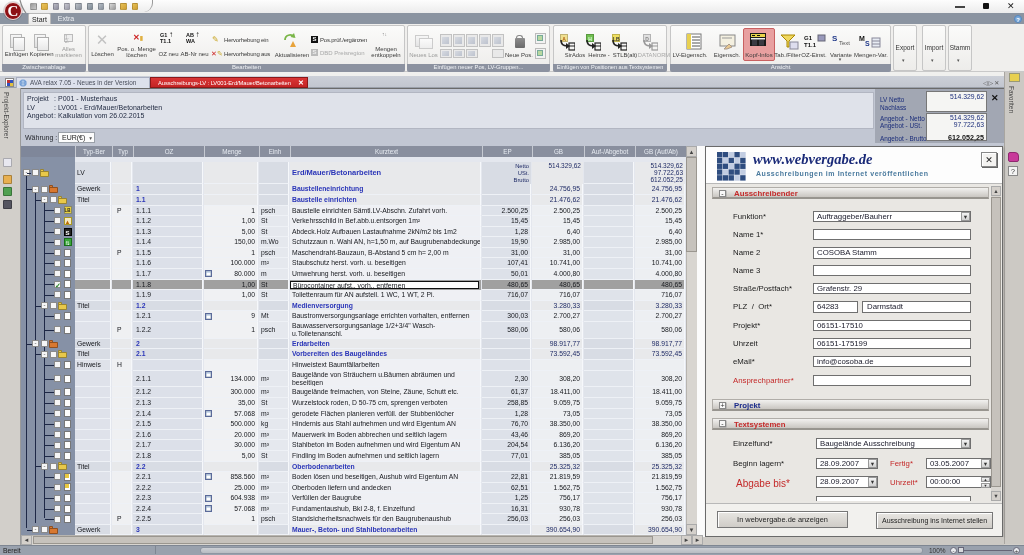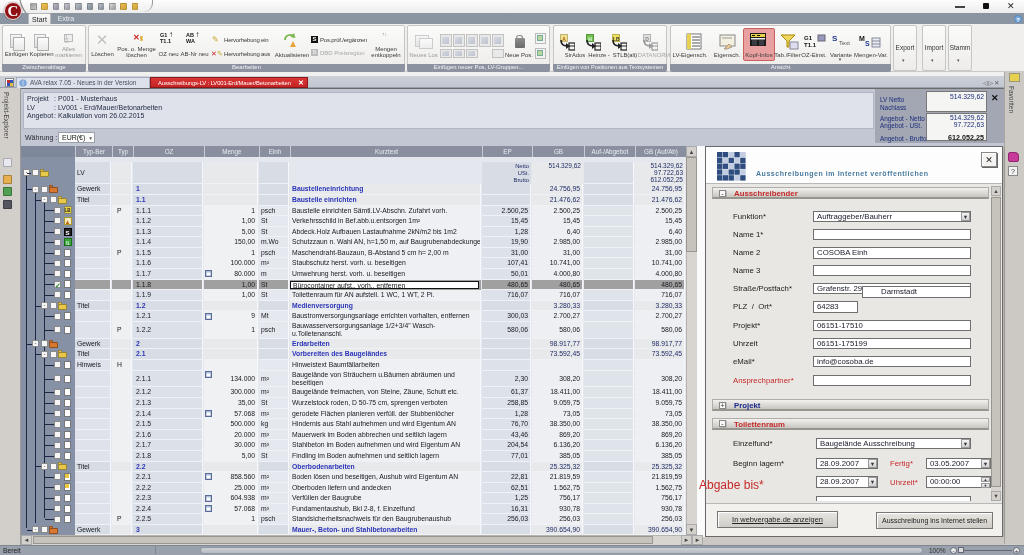"www.webvergabe.de" div { html: none -> <div>www.webvergabe.de</div> }
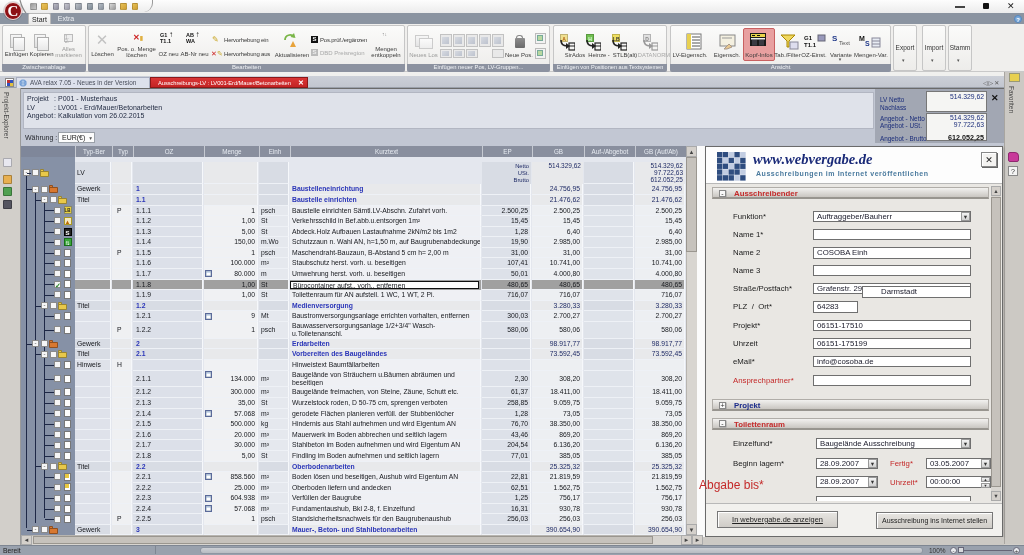"Erd/Mauer/Betonarbeiten" div { html: none -> <div>Erd/Mauer/Betonarbeiten</div> }
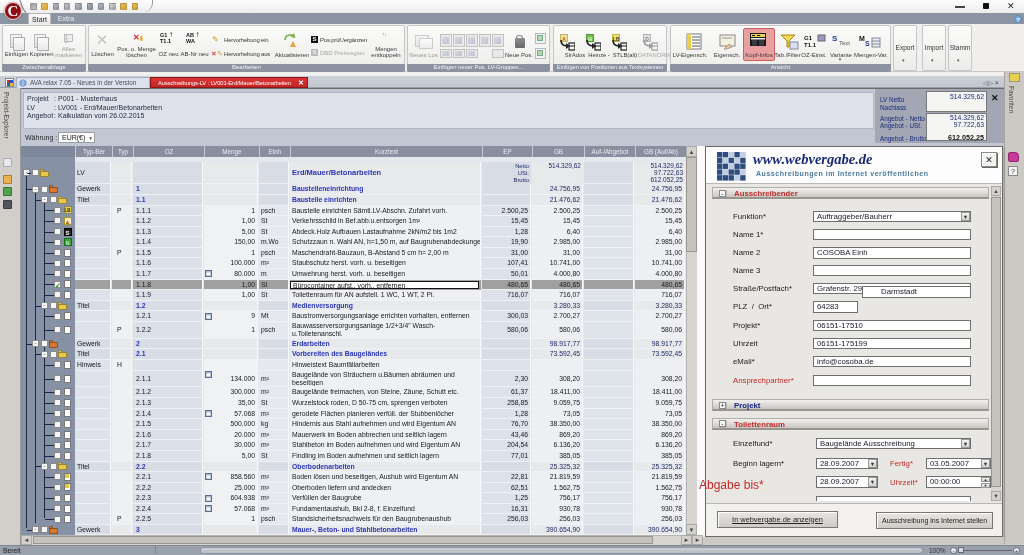"COSOBA Einh" div { text: Einh -> Stamm }
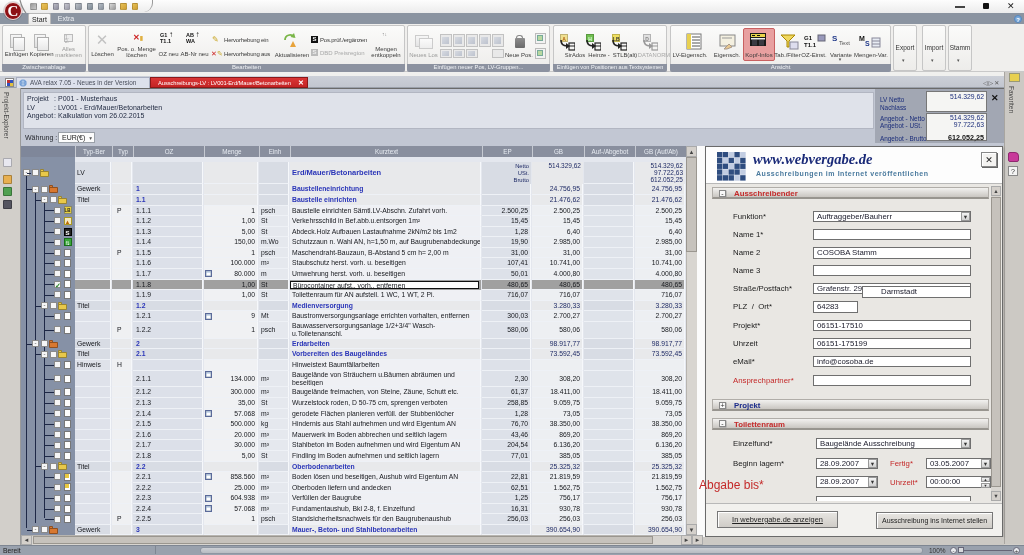"Darmstadt" div { padding-left: 18px -> 4px; top: 286px -> 301.0px }
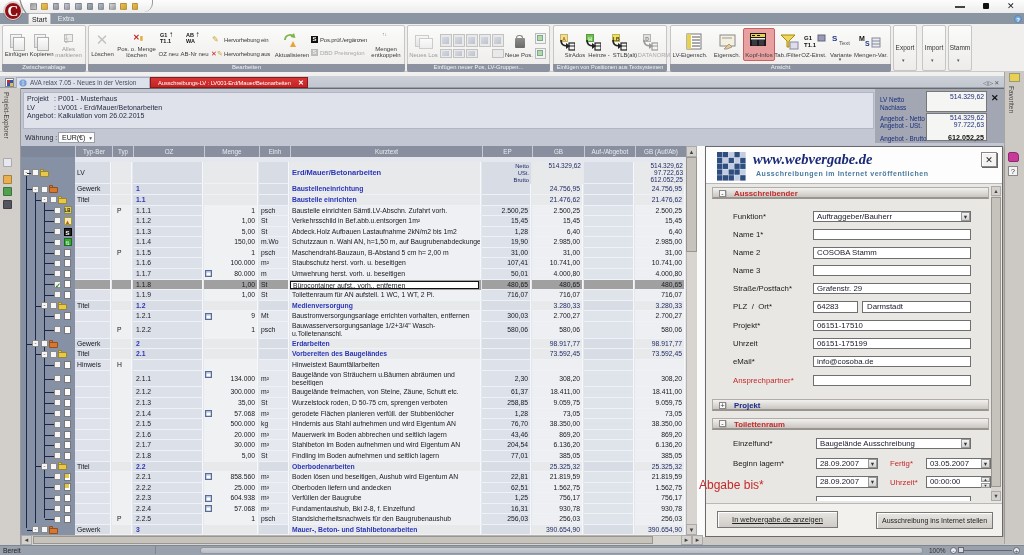"Toilettenraum" div { text: Toilettenraum -> Textsystemen }
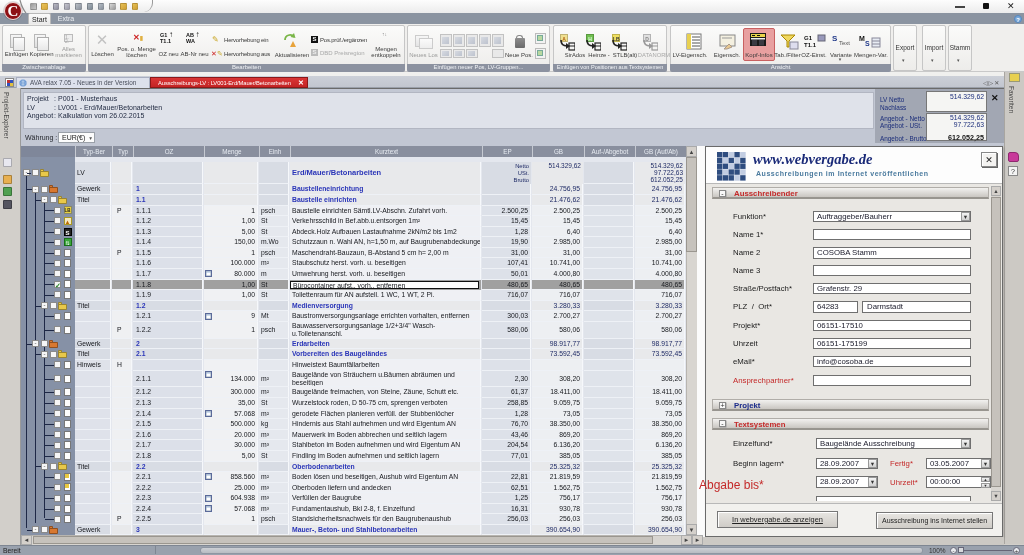"Abgabe bis*" div { font-size: 12px -> 10px; left: 699px -> 736px }
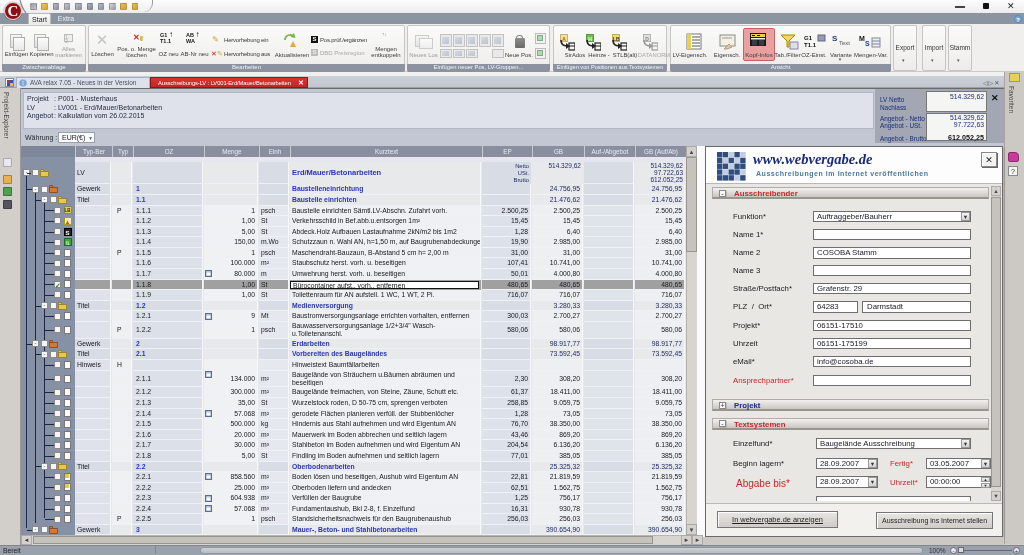"In webvergabe.de anzeigen" div { text-decoration: underline -> none; width: 121px -> 131px }
